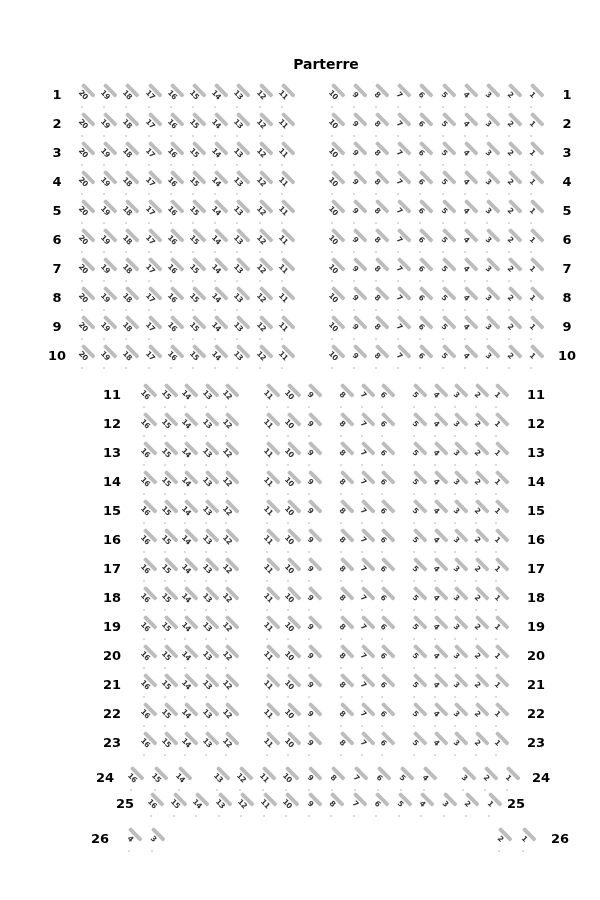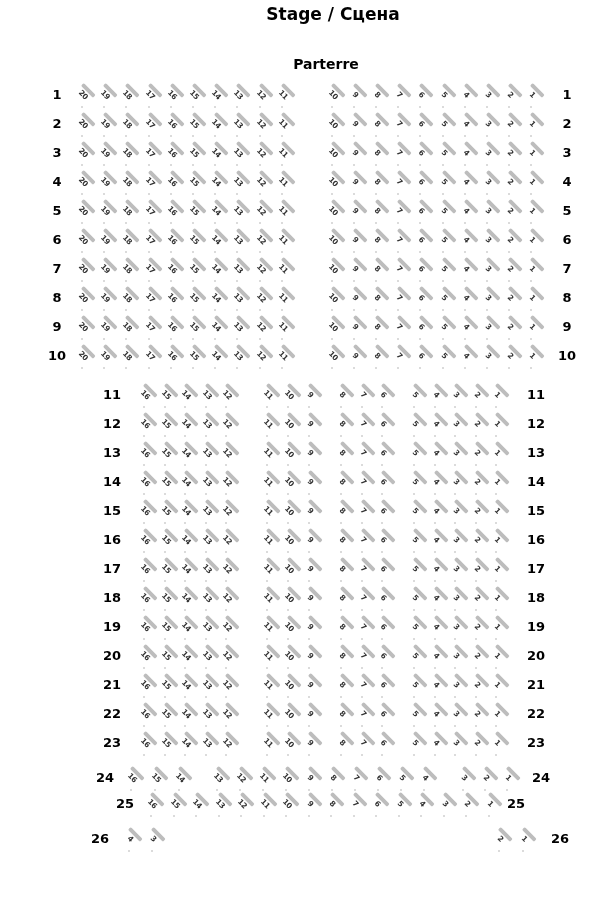"Stage / Сцена" div.title { html: <div>Stage / Сцена</div> -> none }
